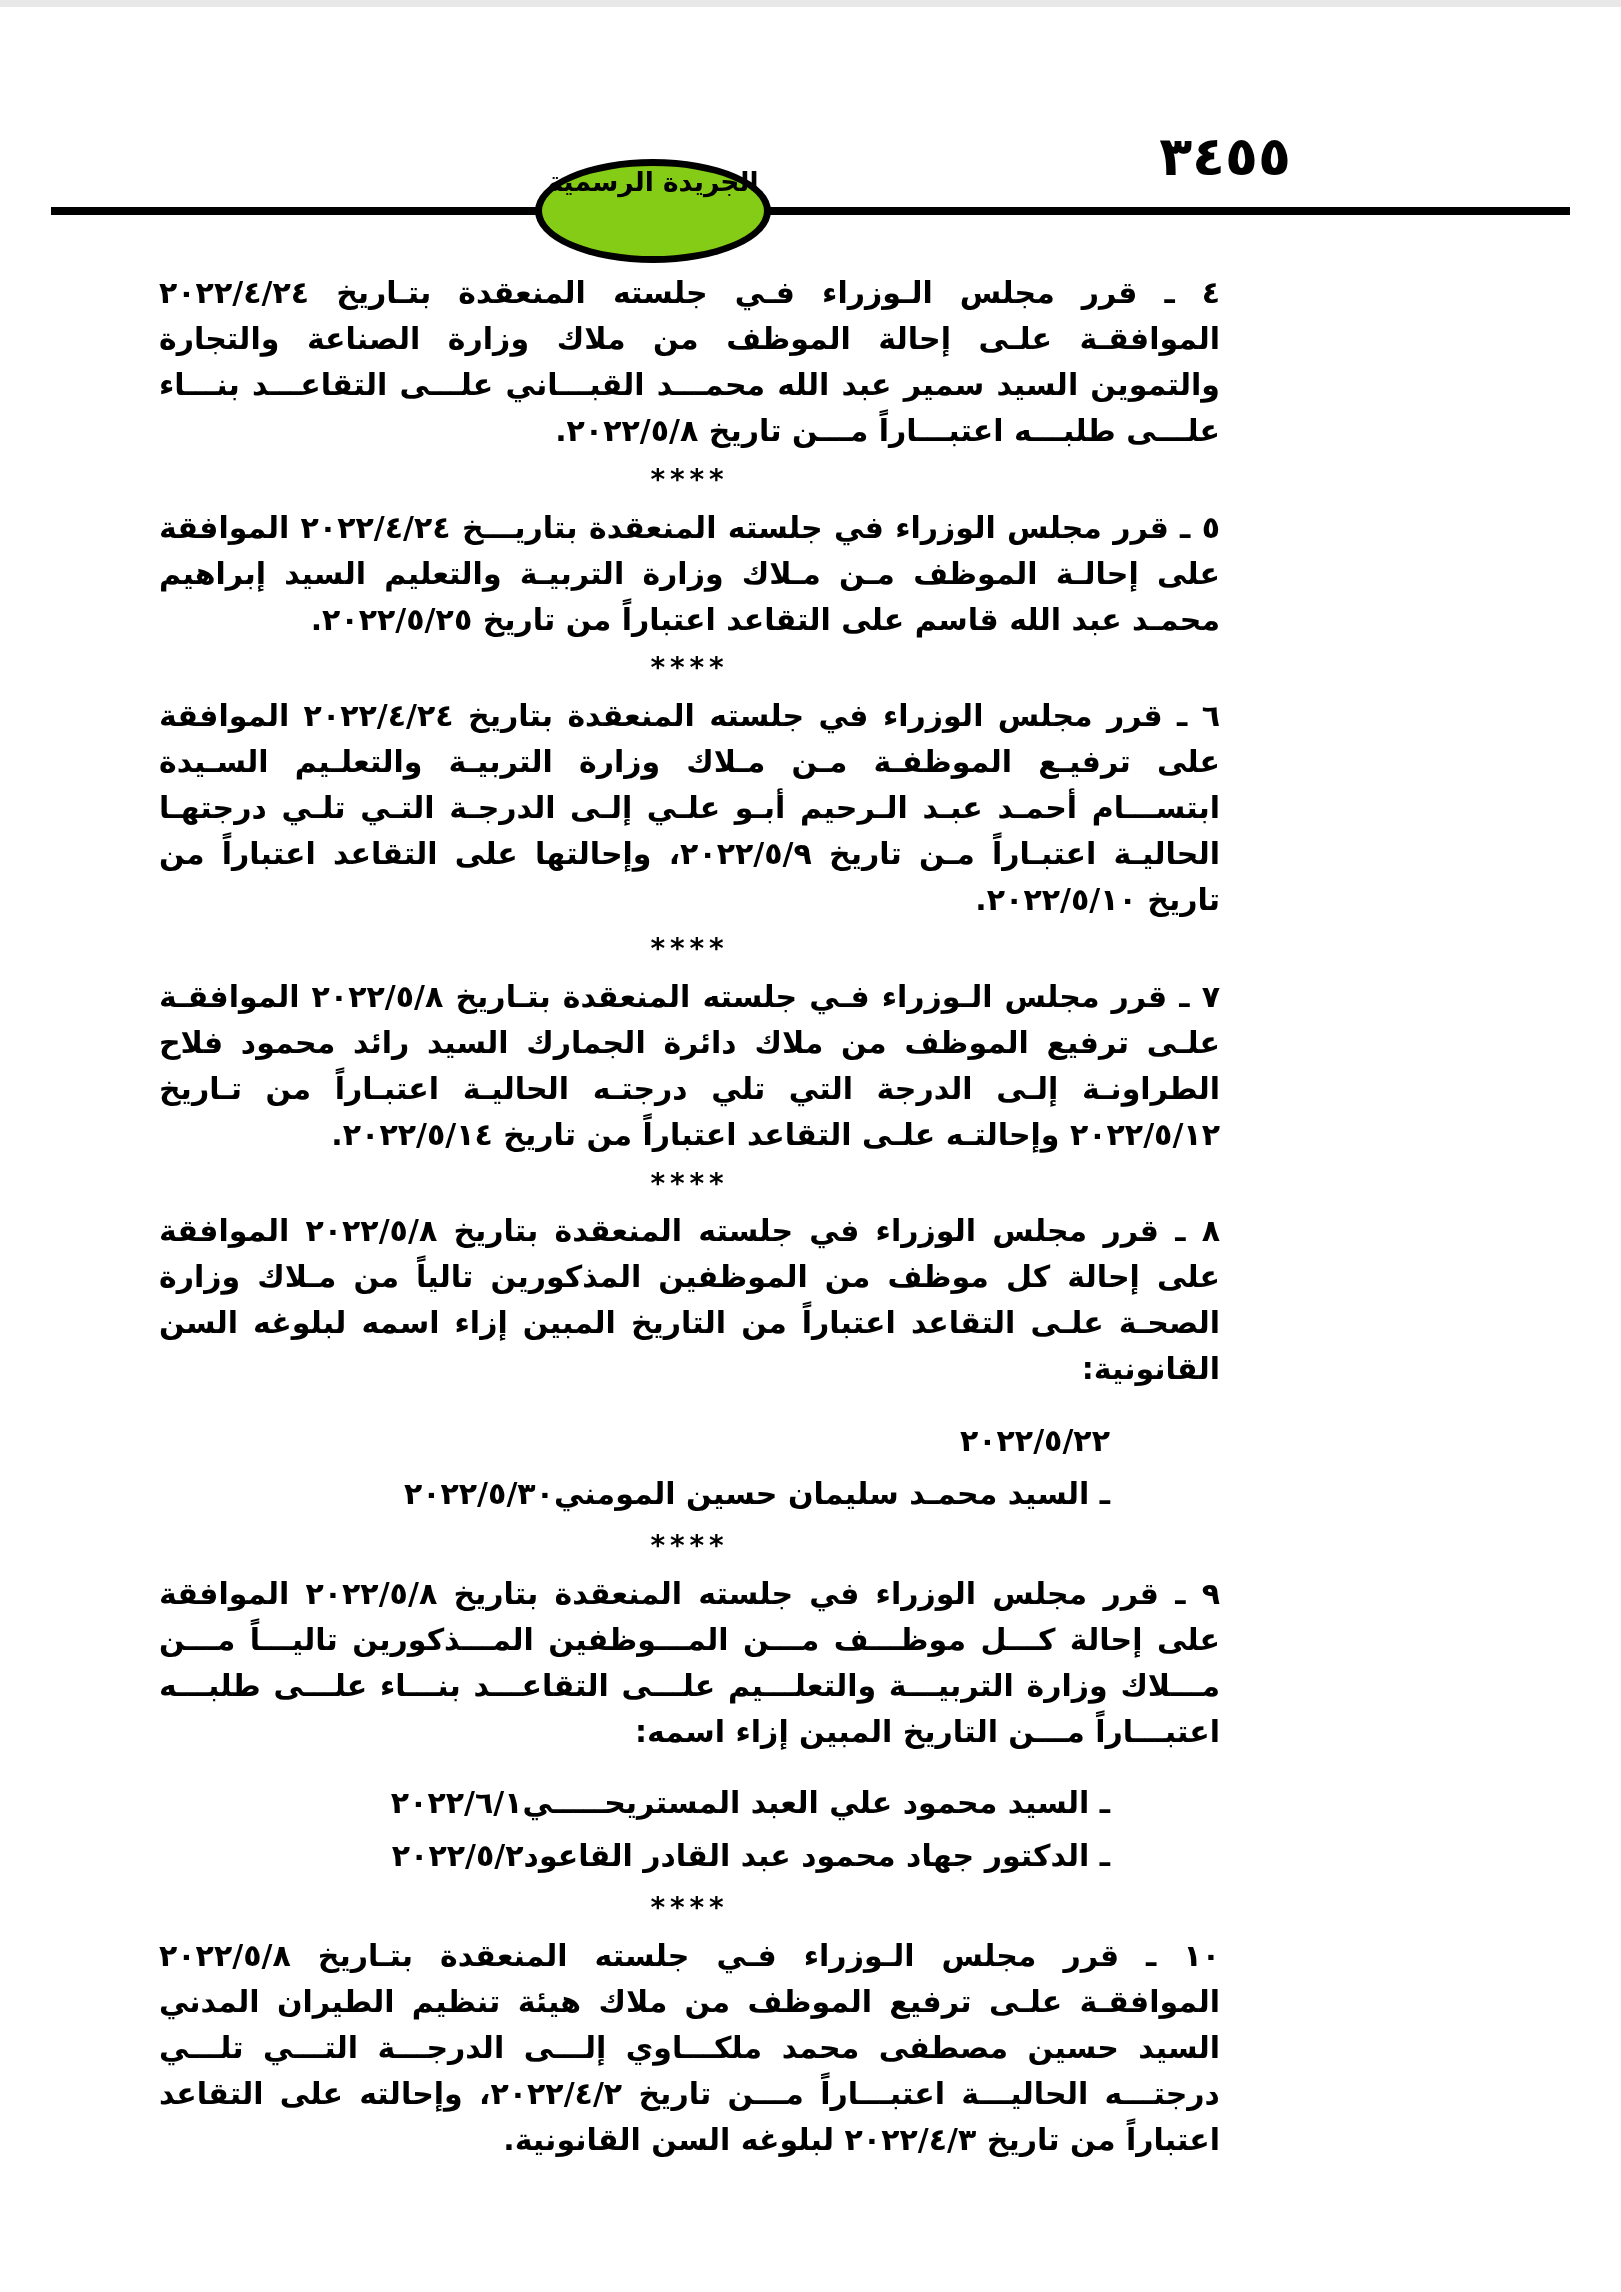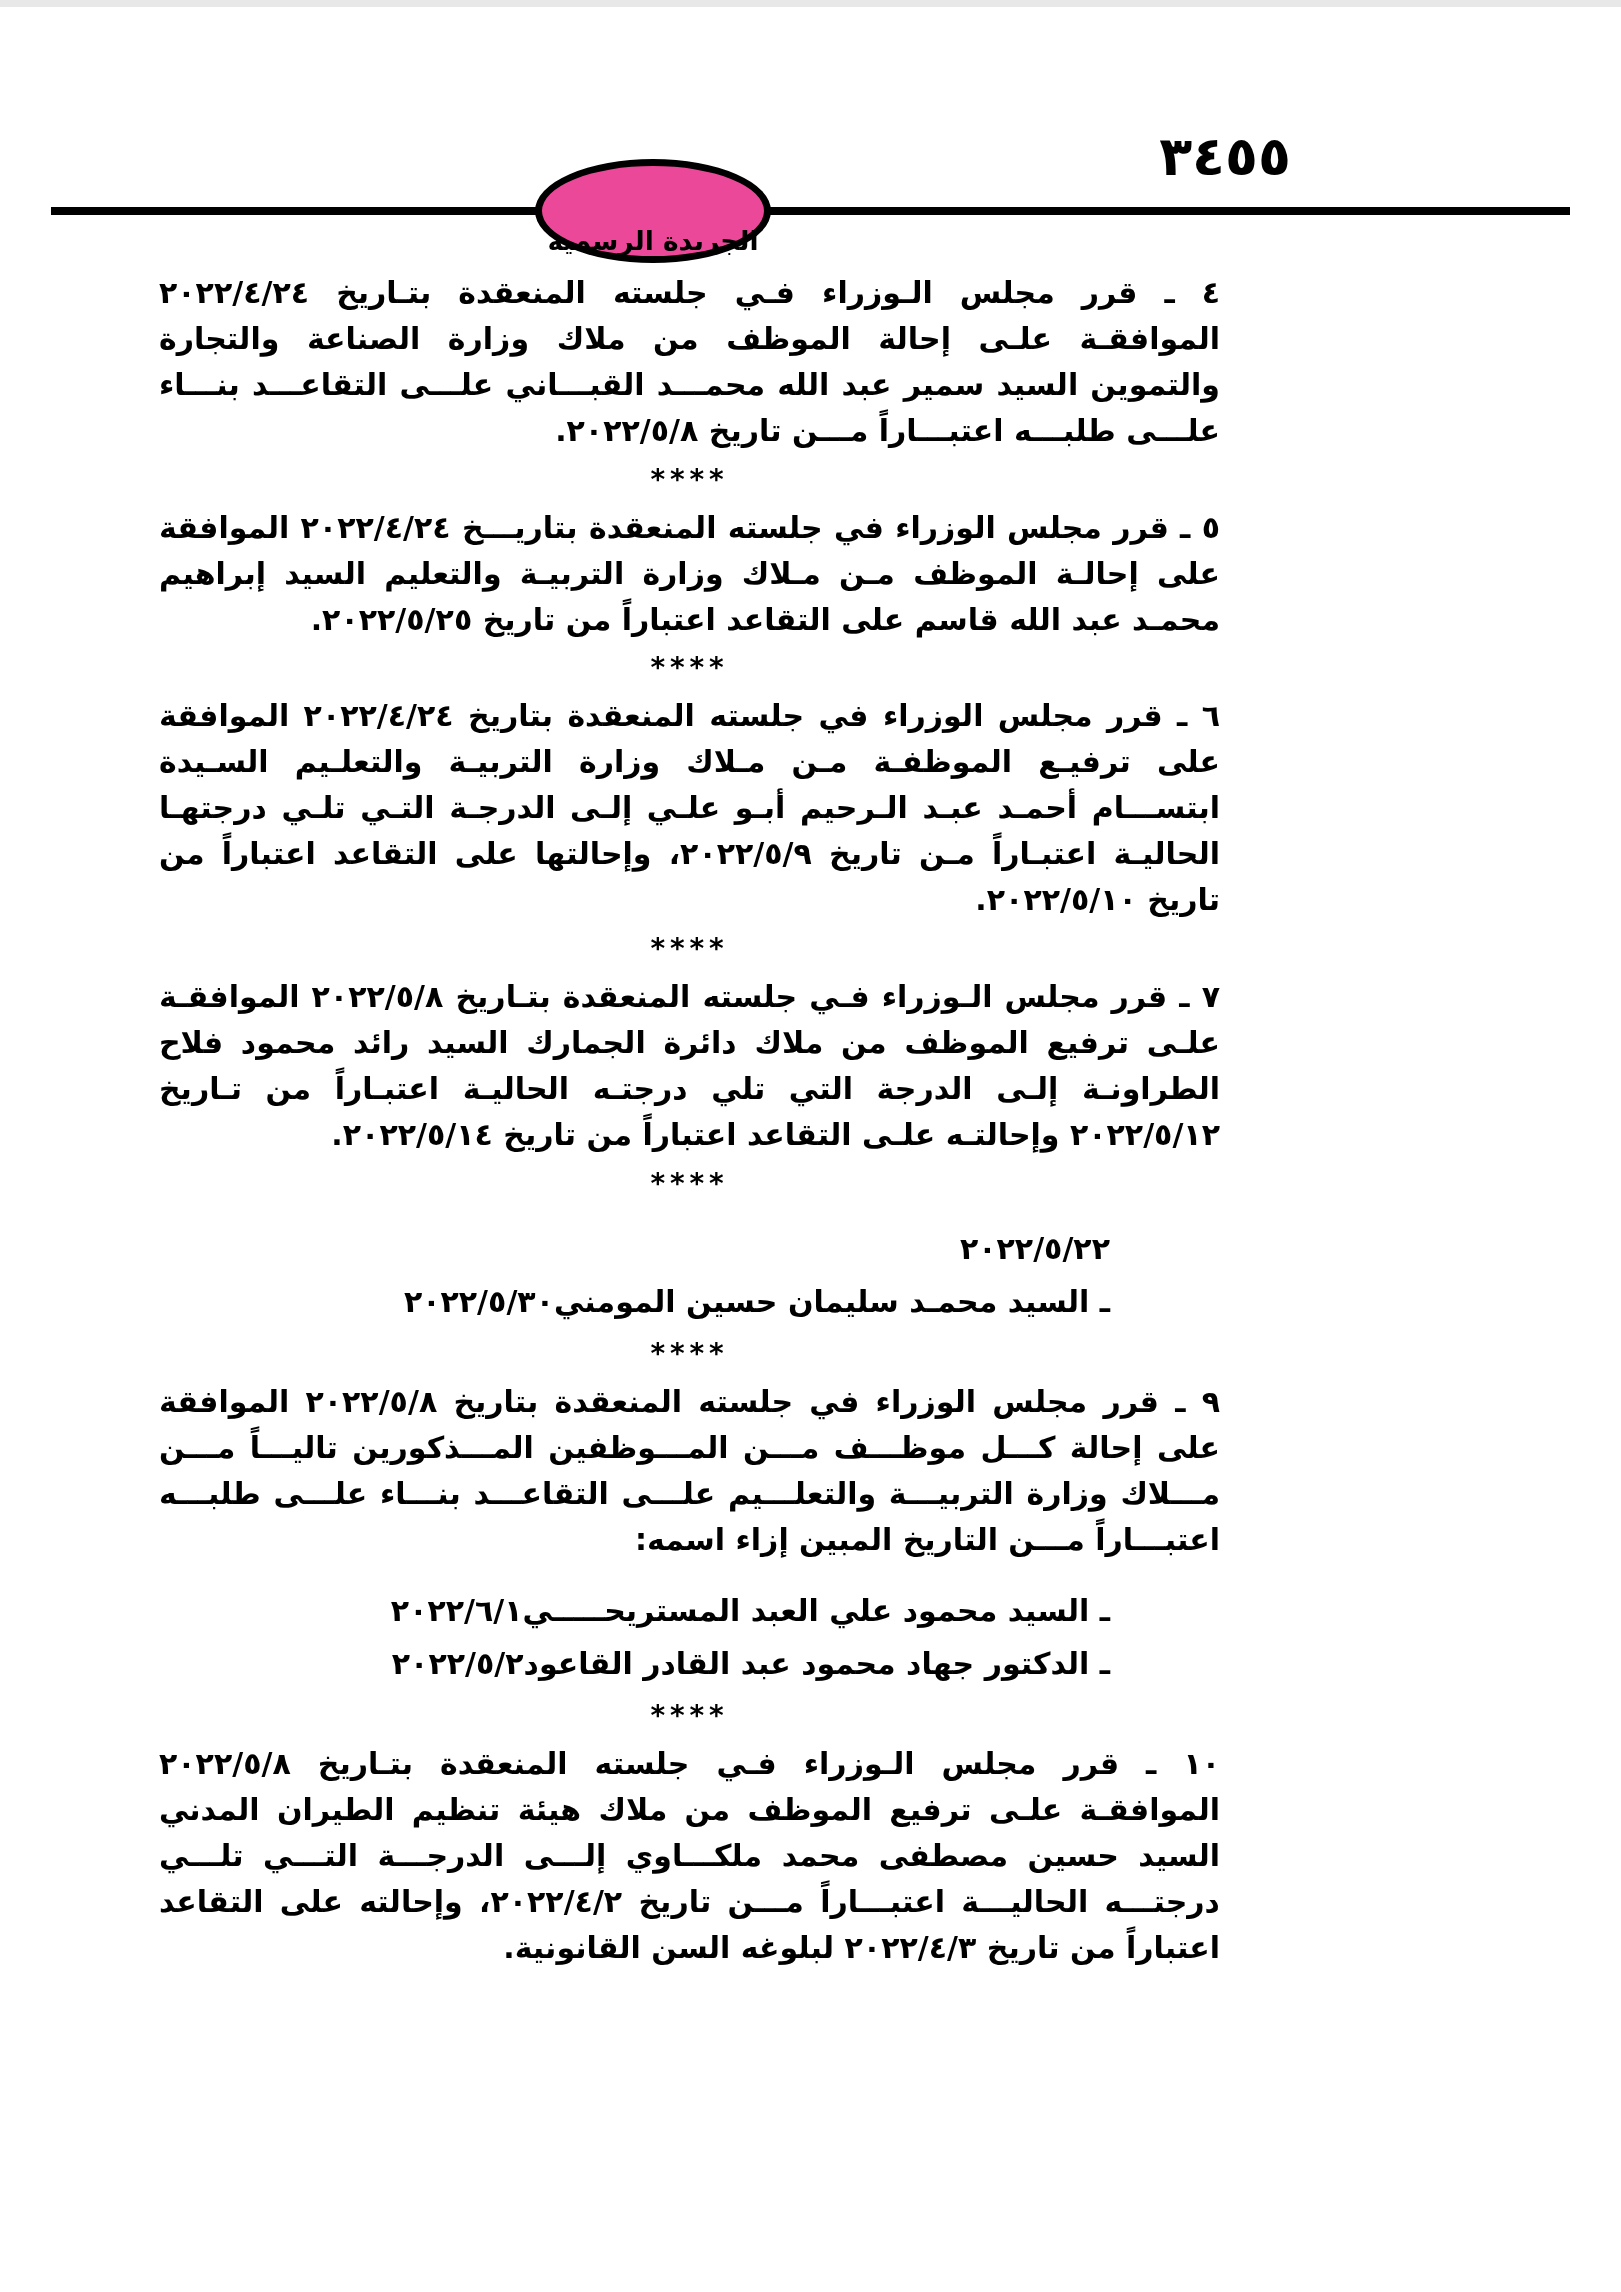"الجريدة الرسمية" .header-badge { align-items: flex-end -> flex-start; background: #ec4899 -> #84cc16 }
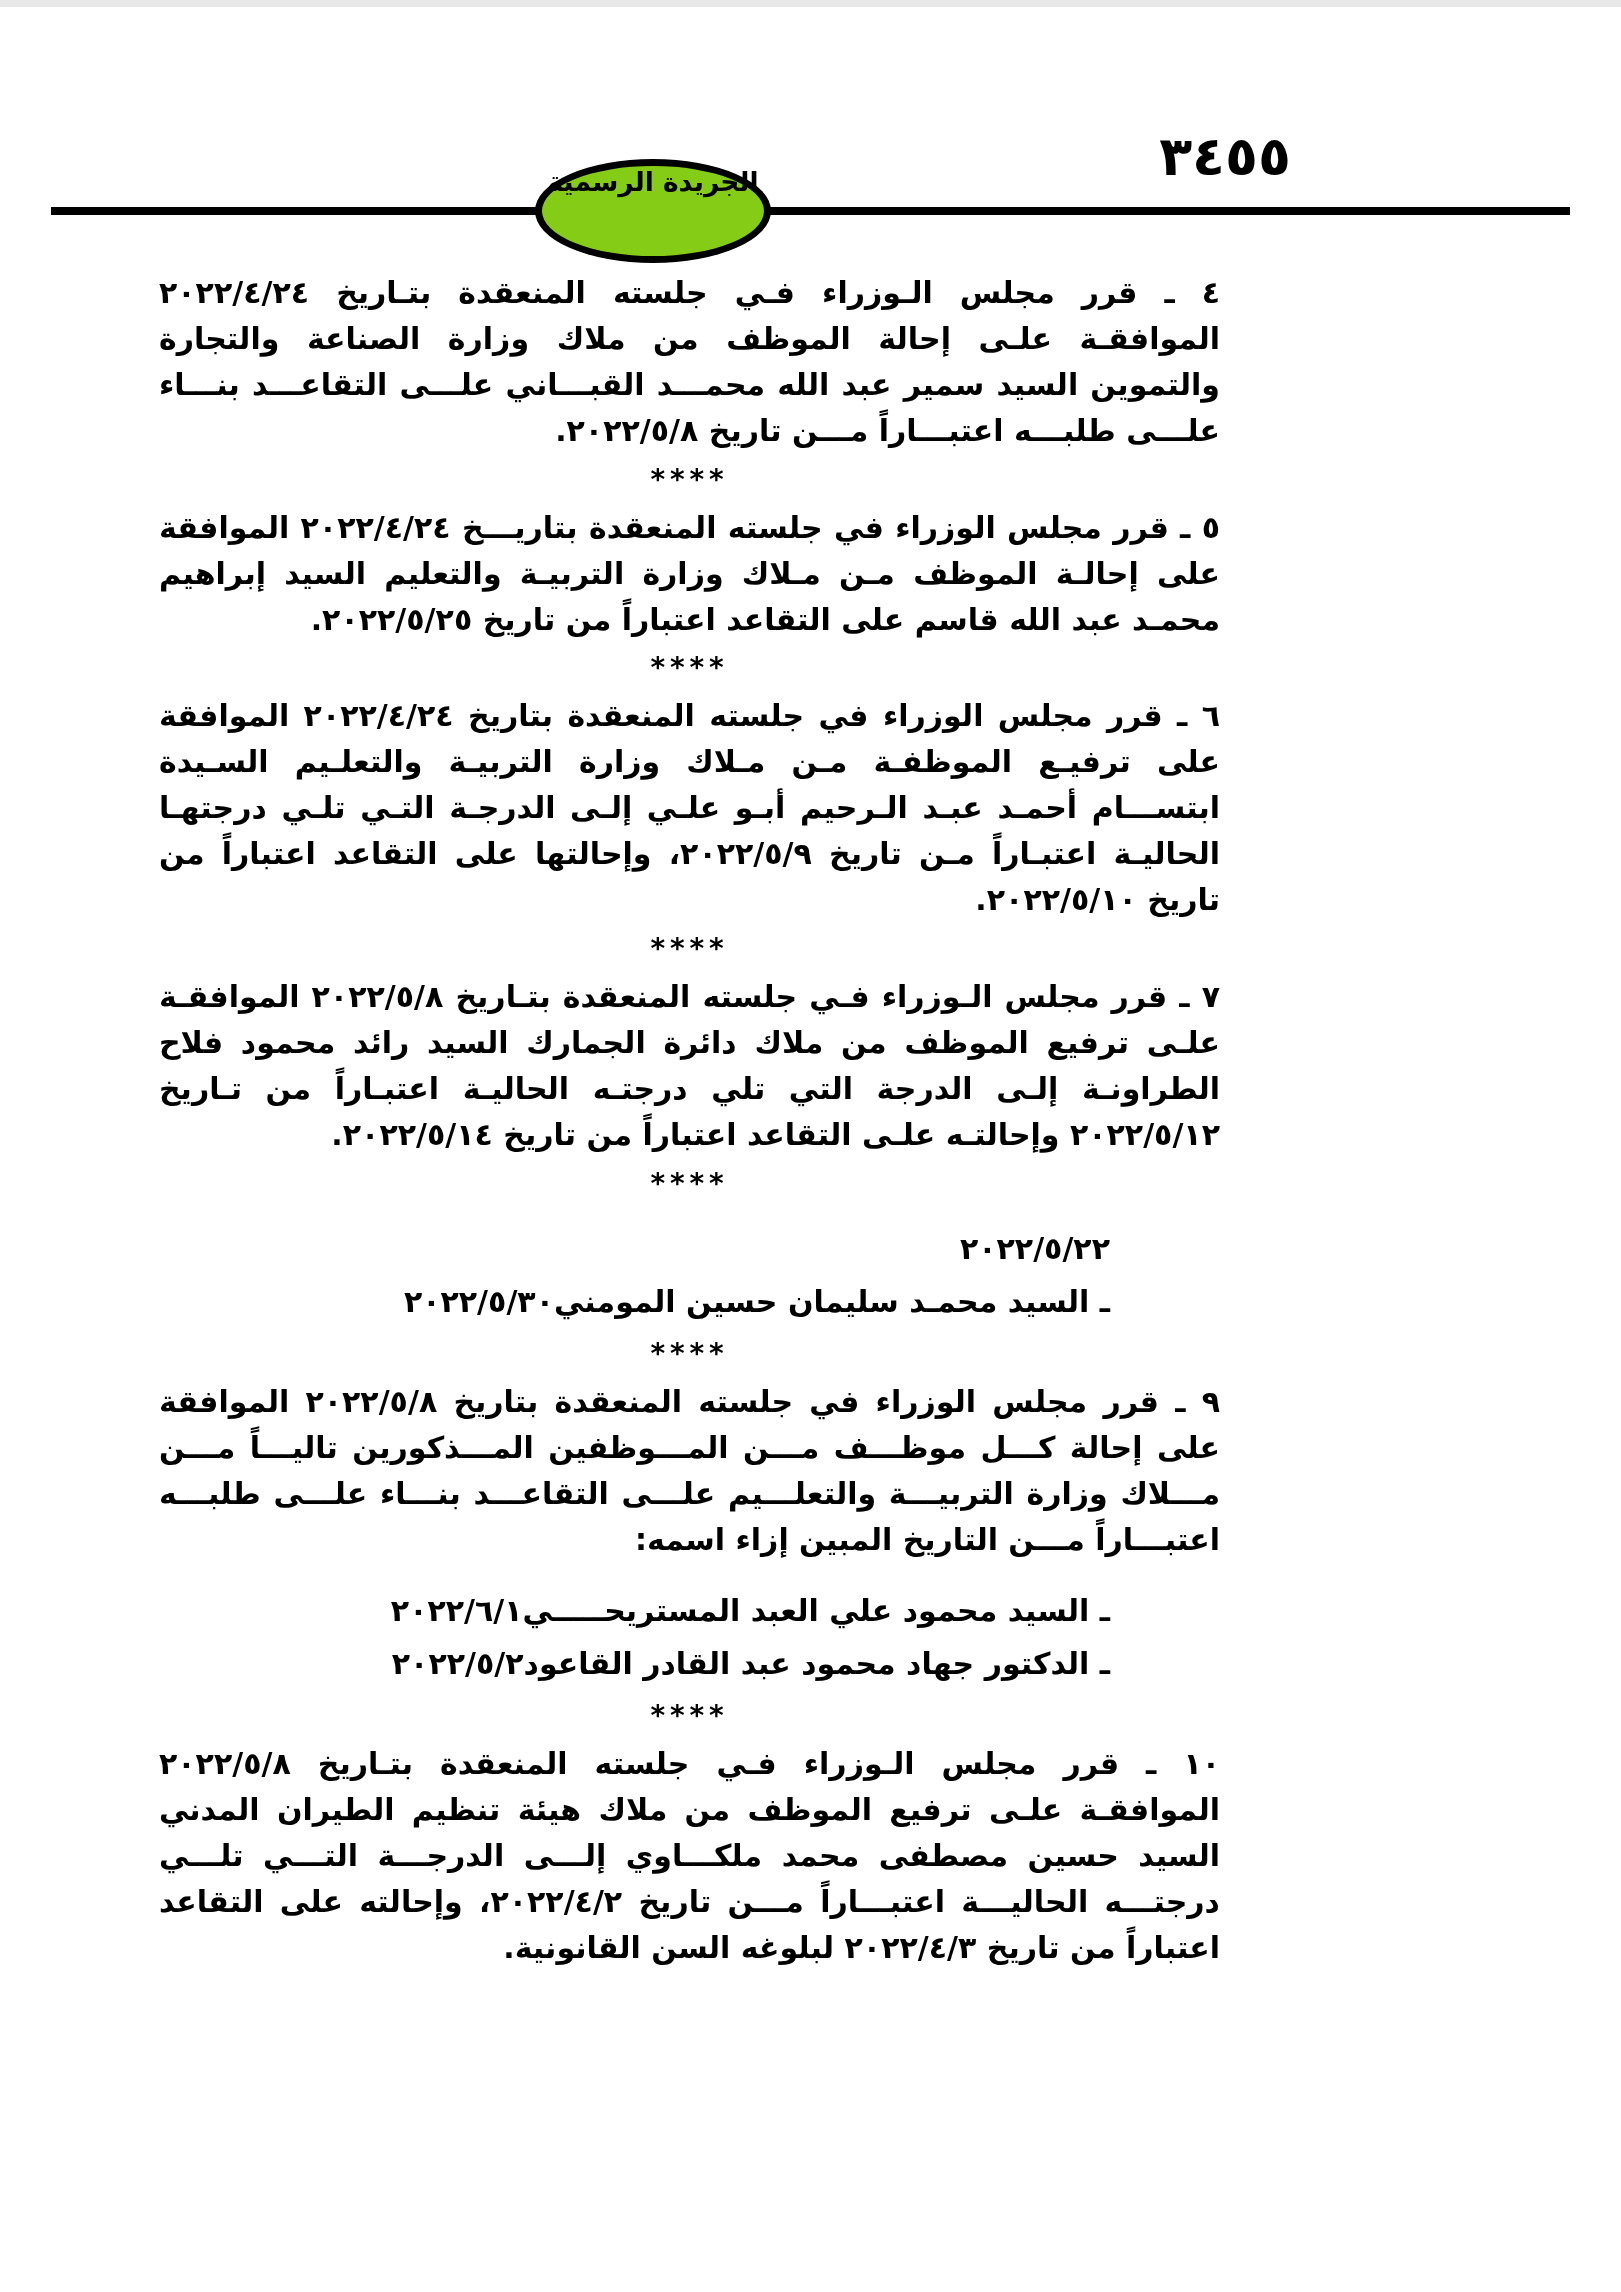"٨ ـ قرر مجلس الوزراء" p.decree-text { html: none -> <p>٨ ـ قرر مجلس الوزراء في جلسته المنعقدة بتاريخ ٢٠٢٢/٥/٨ الموافقة على إحالة كل موظف من الموظفين المذكورين تالياً من مـلاك وزارة الصحـة علـى التقاعد اعتباراً من التاريخ المبين إزاء اسمه لبلوغه السن القانونية:</p> }
